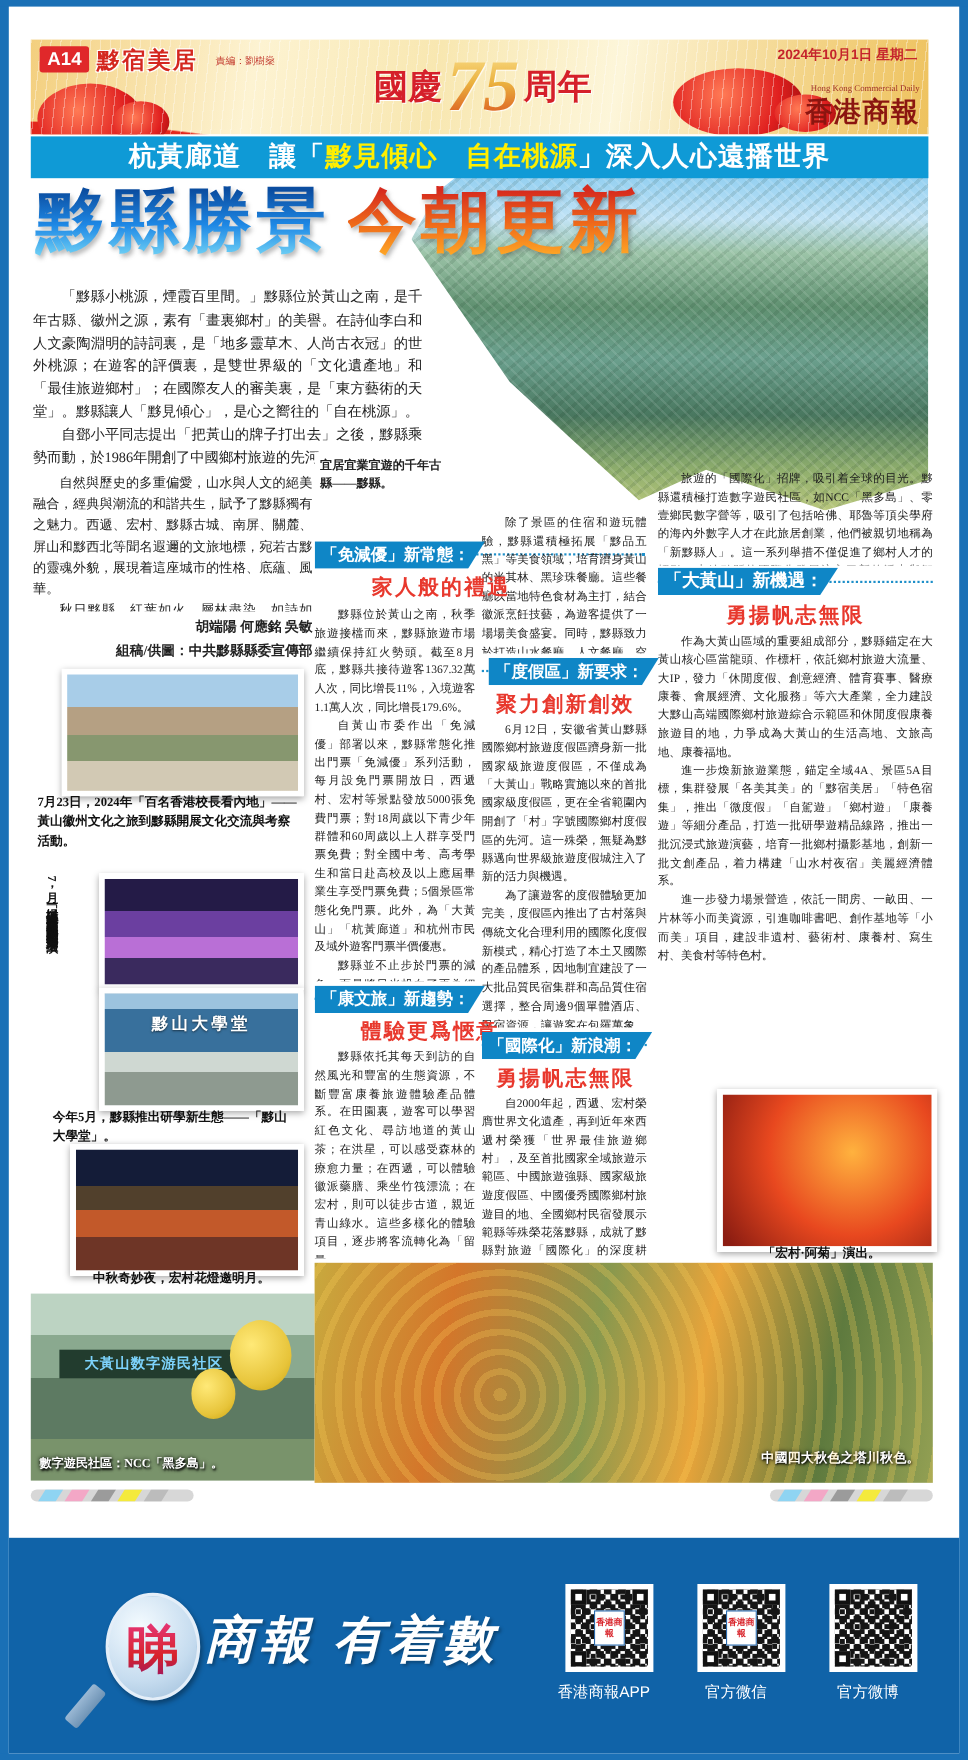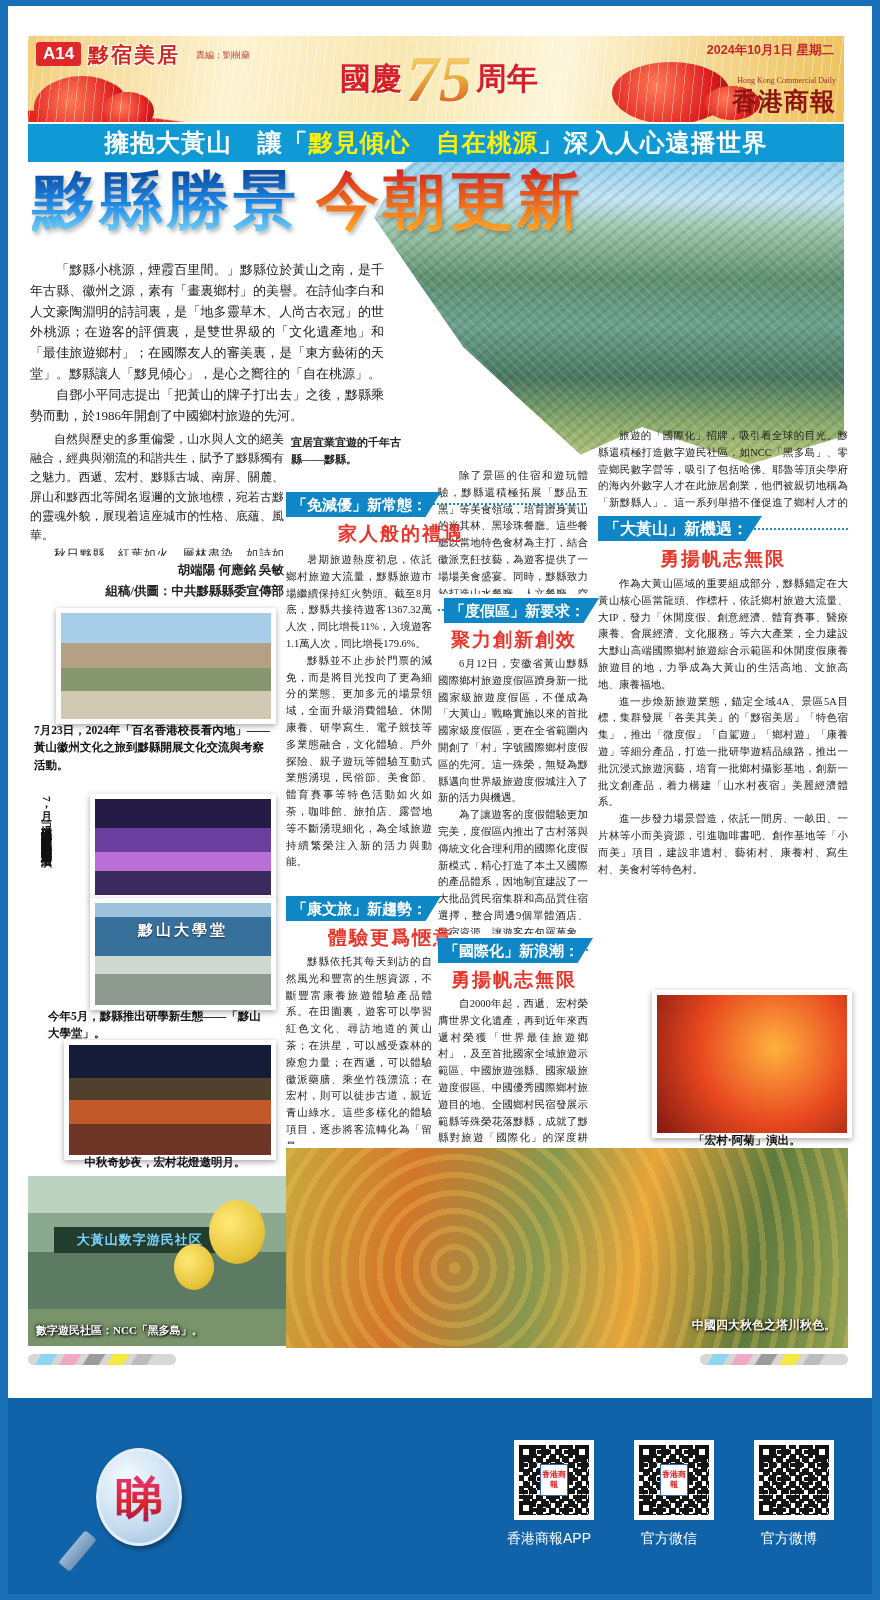"擁抱大黃山 讓「" span { text: 擁抱大黃山 -> 杭黃廊道 }
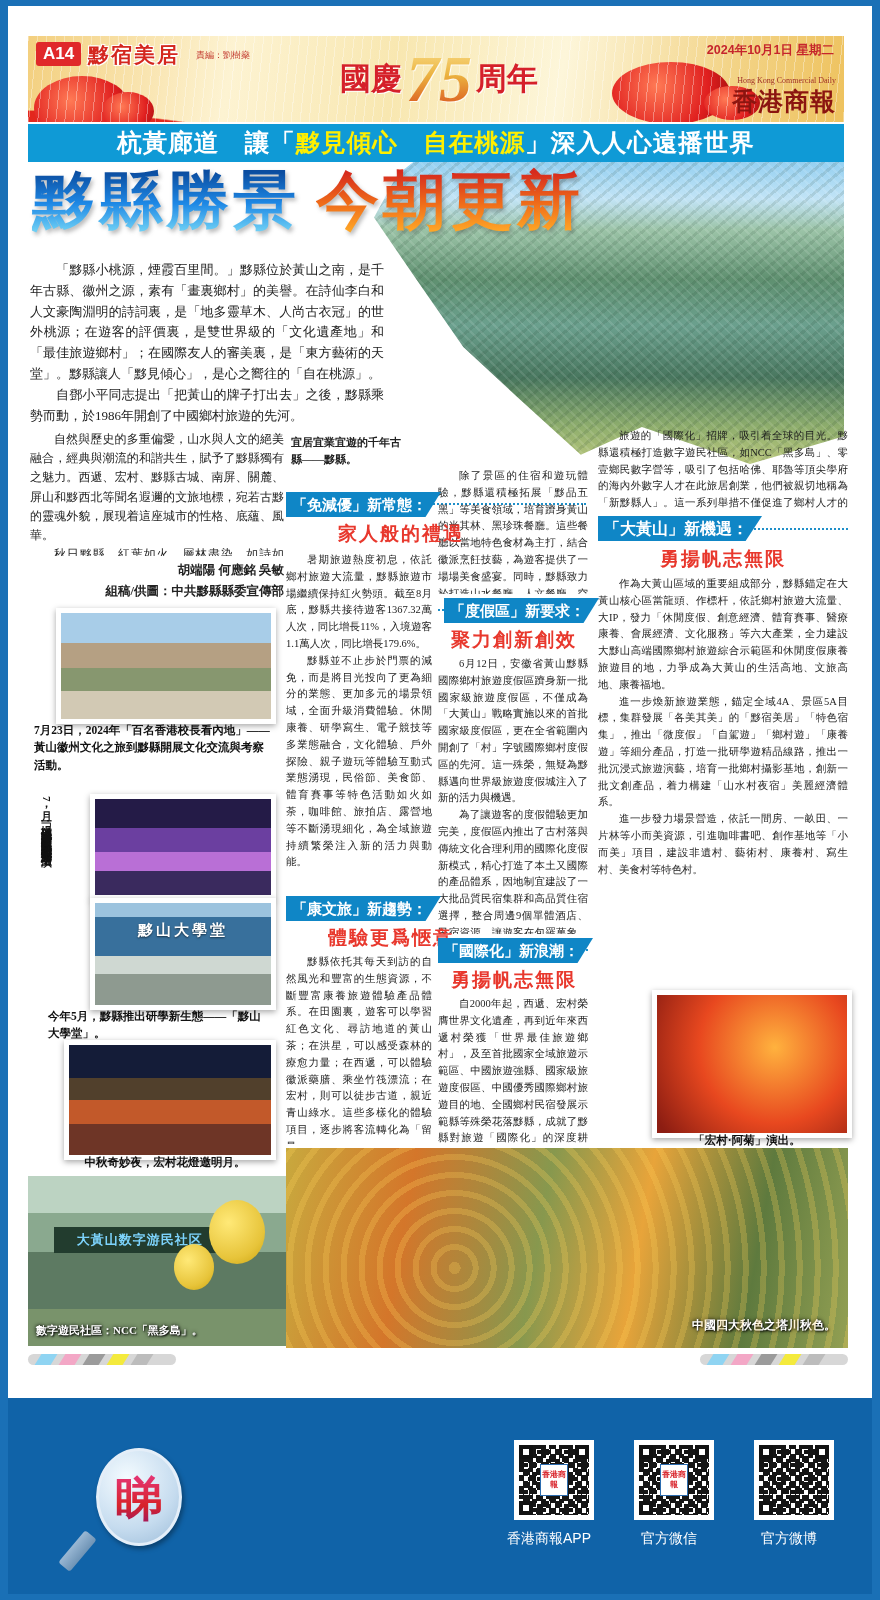"宜居宜業宜遊的千年古縣——黟縣。" .aerial-cap { top: 430px -> 411px }
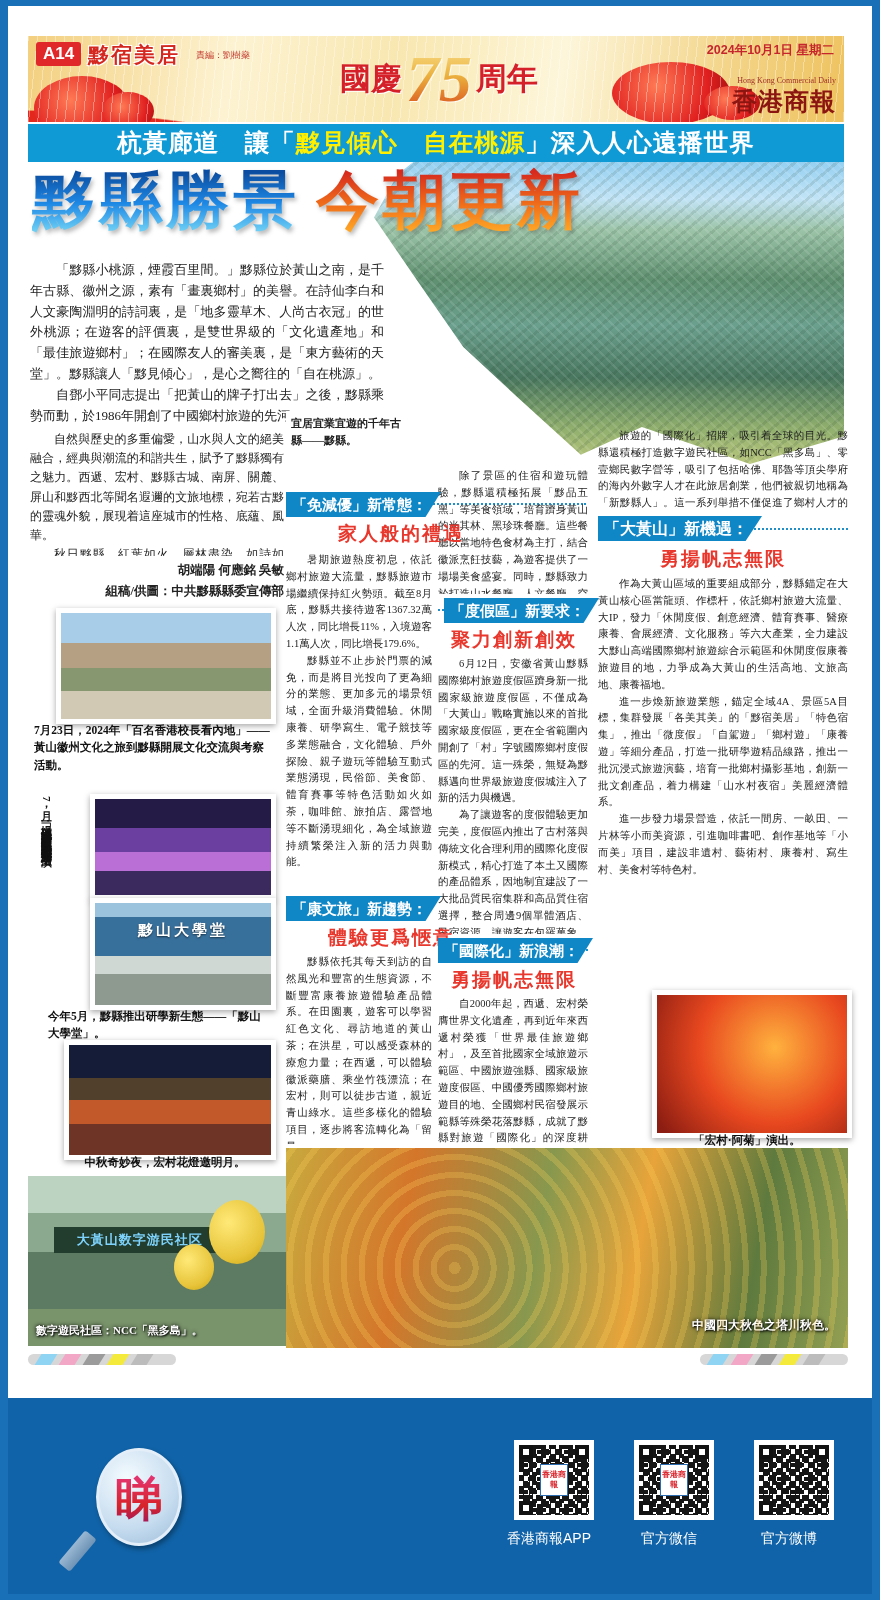"暑期旅遊熱度初息，依託鄉村旅遊大流量，黟縣旅遊市場繼續保持紅火勢頭。截至8月底，" p { text: 暑期旅遊熱度初息，依託鄉村旅遊大流量 -> 黟縣位於黃山之南，秋季旅遊接檔而來 }
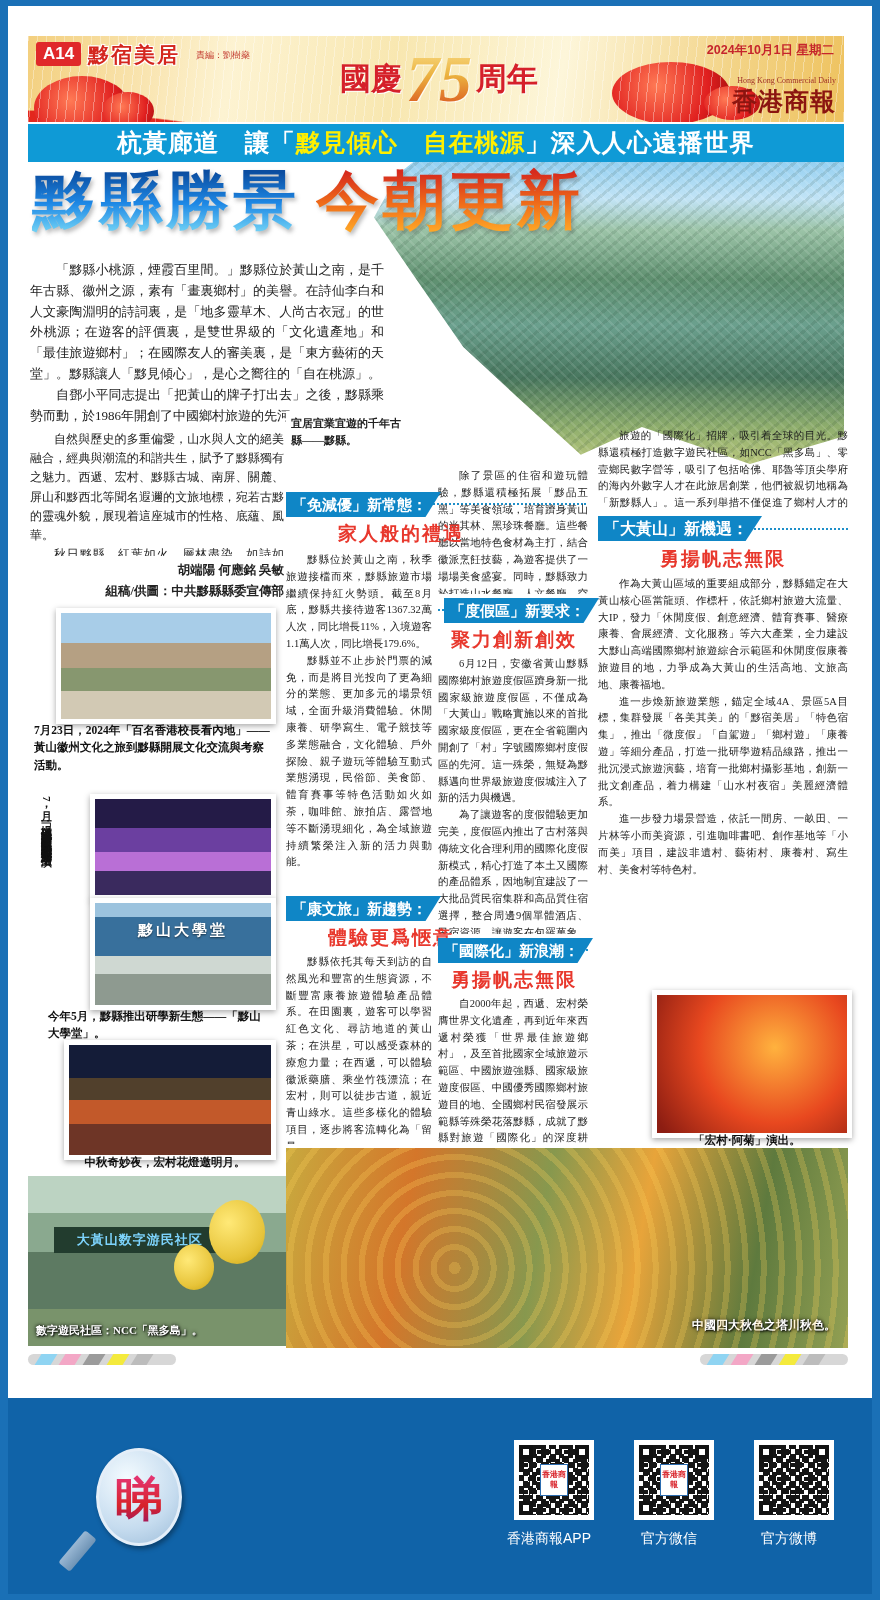"自黃山市委作出「免減優」部署以來，黟縣常態化推出門票「免減優」系列活動，每月設免" p { html: none -> <p>自黃山市委作出「免減優」部署以來，黟縣常態化推出門票「免減優」系列活動，每月設免門票開放日，西遞村、宏村等景點發放5000張免費門票；對18周歲以下青少年群體和60周歲以上人群享受門票免費；對全國中考、高考學生和當日赴高校及以上應屆畢業生享受門票免費；5個景區常態化免門票。此外，為「大黃山」「杭黃廊道」和杭州市民及域外遊客門票半價優惠。</p> }
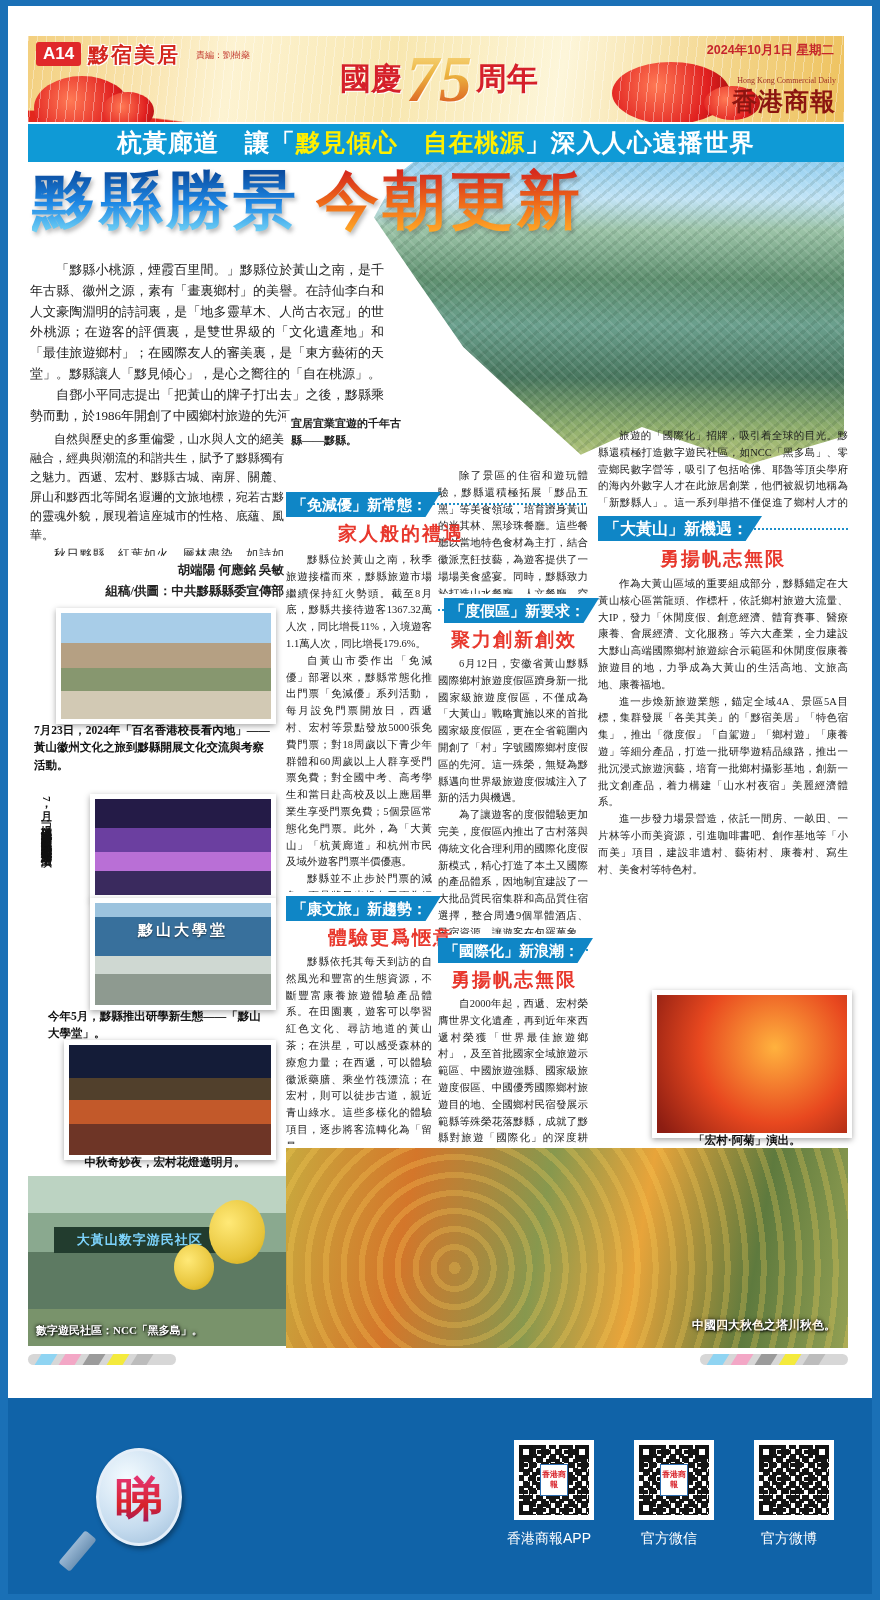"商報 有着數" div.flabel { html: none -> <div>商報 有着數</div> }
